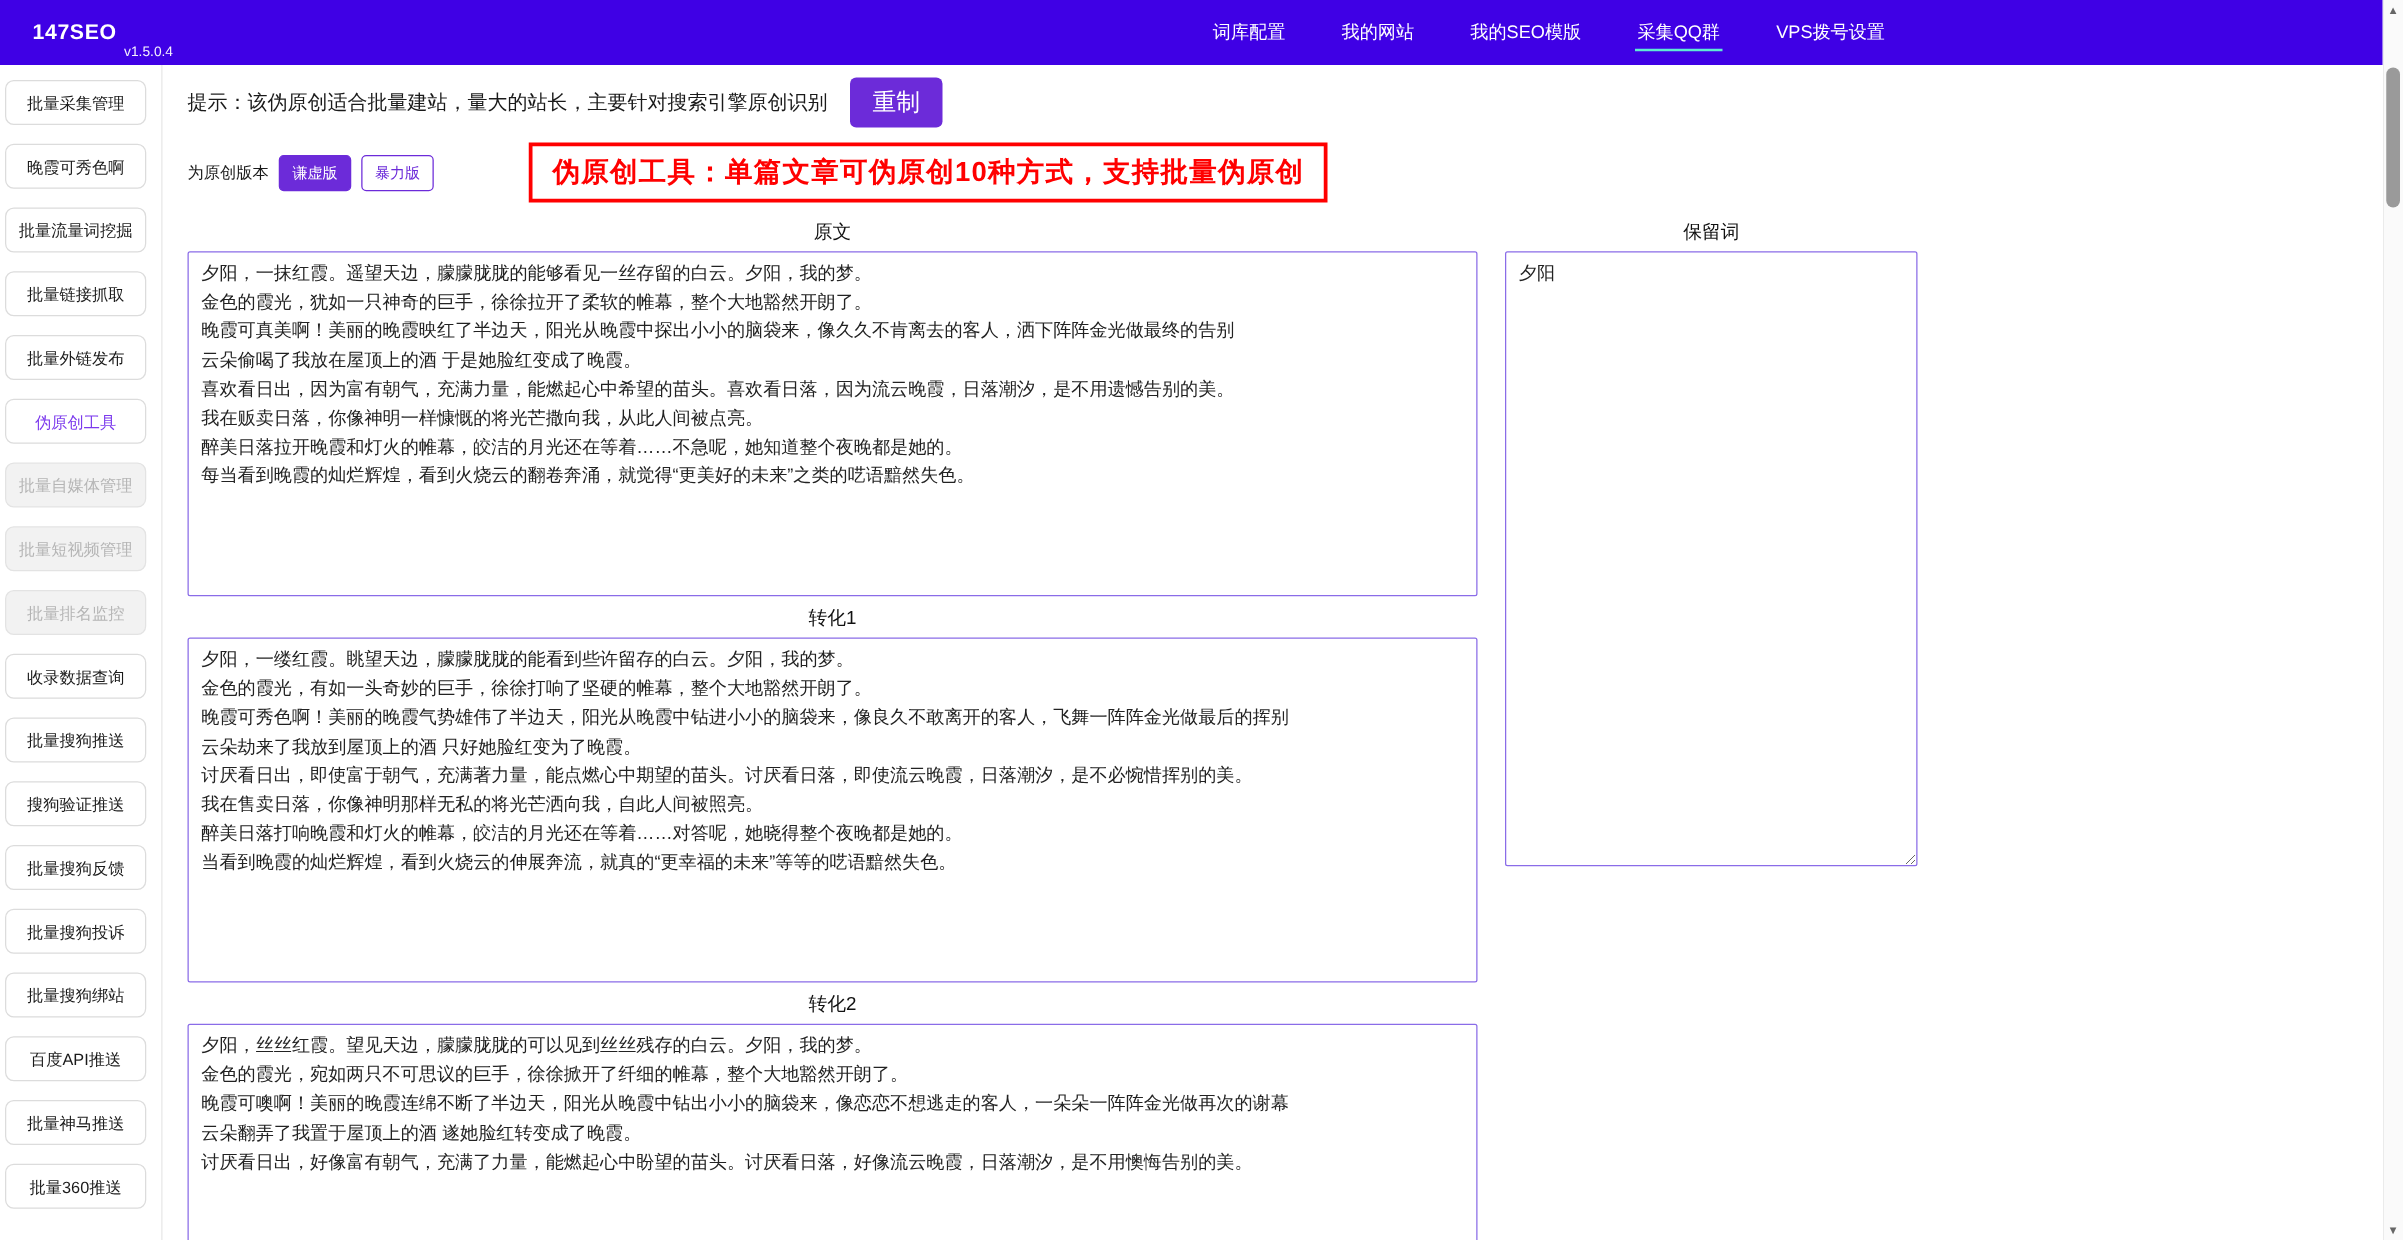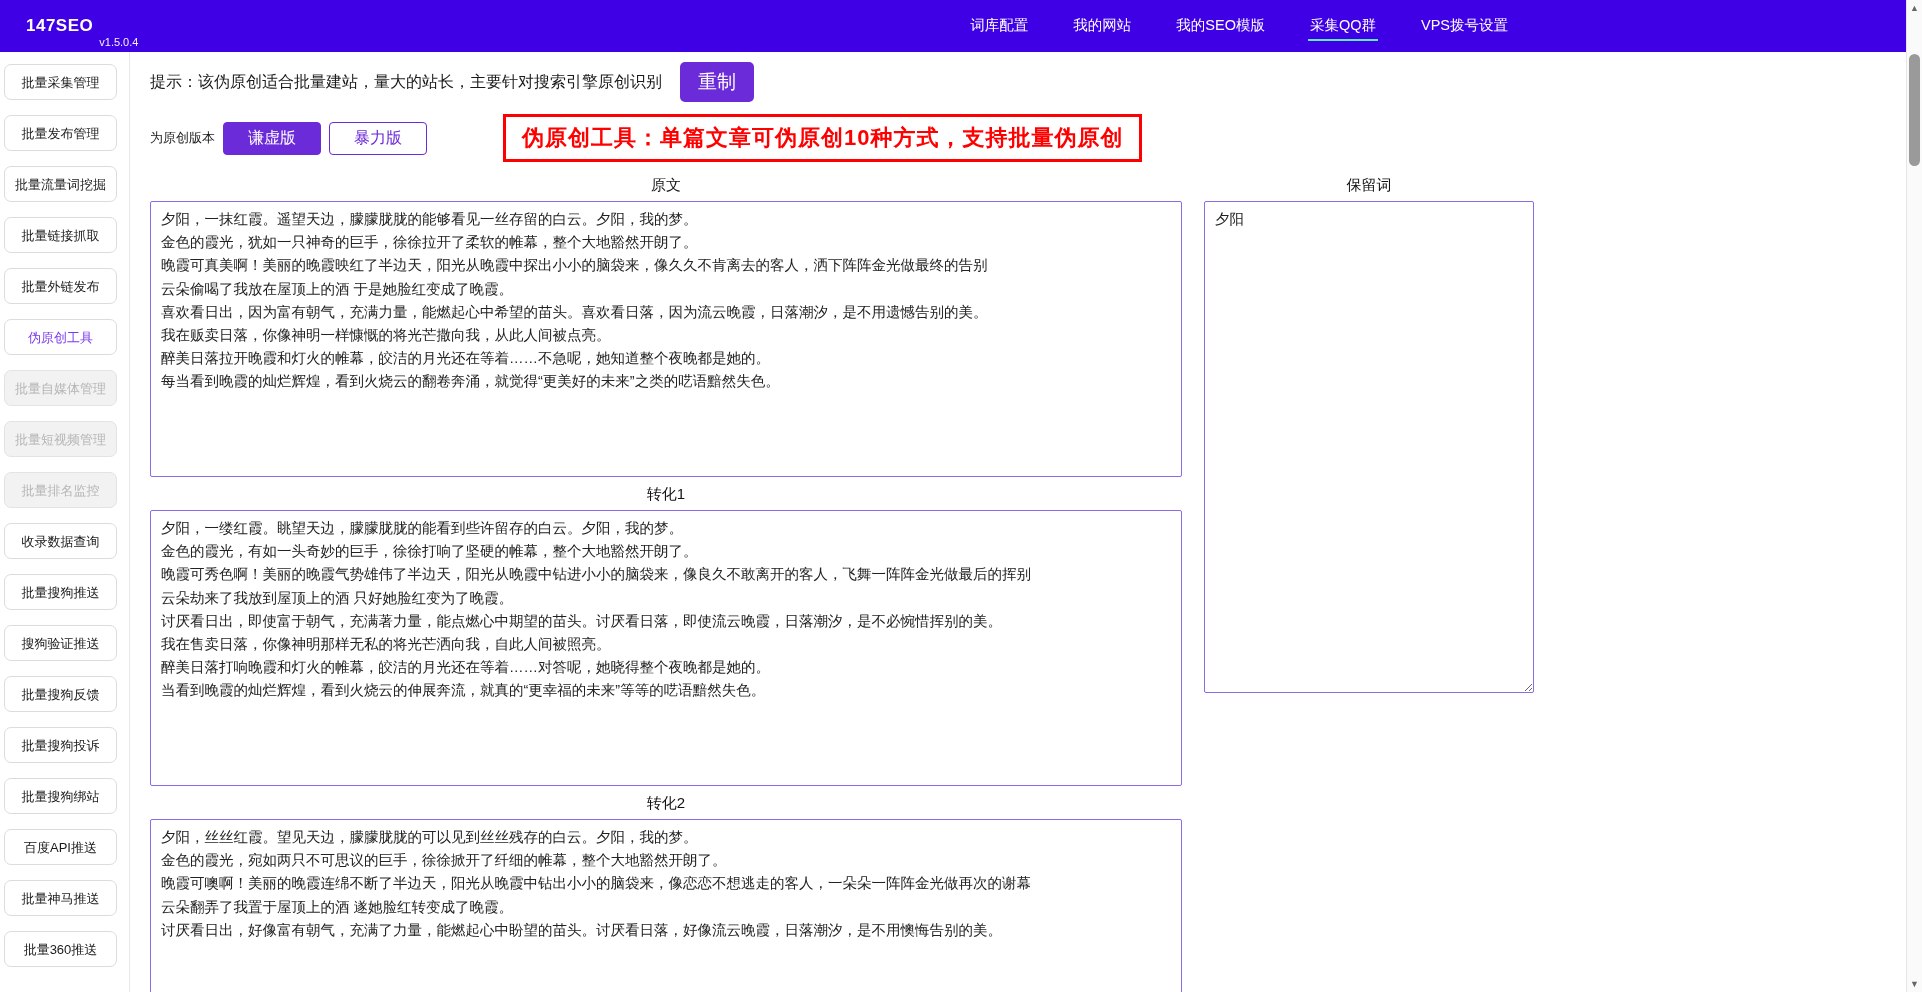"批量发布管理" button.side-btn { text: 批量发布管理 -> 晚霞可秀色啊 }
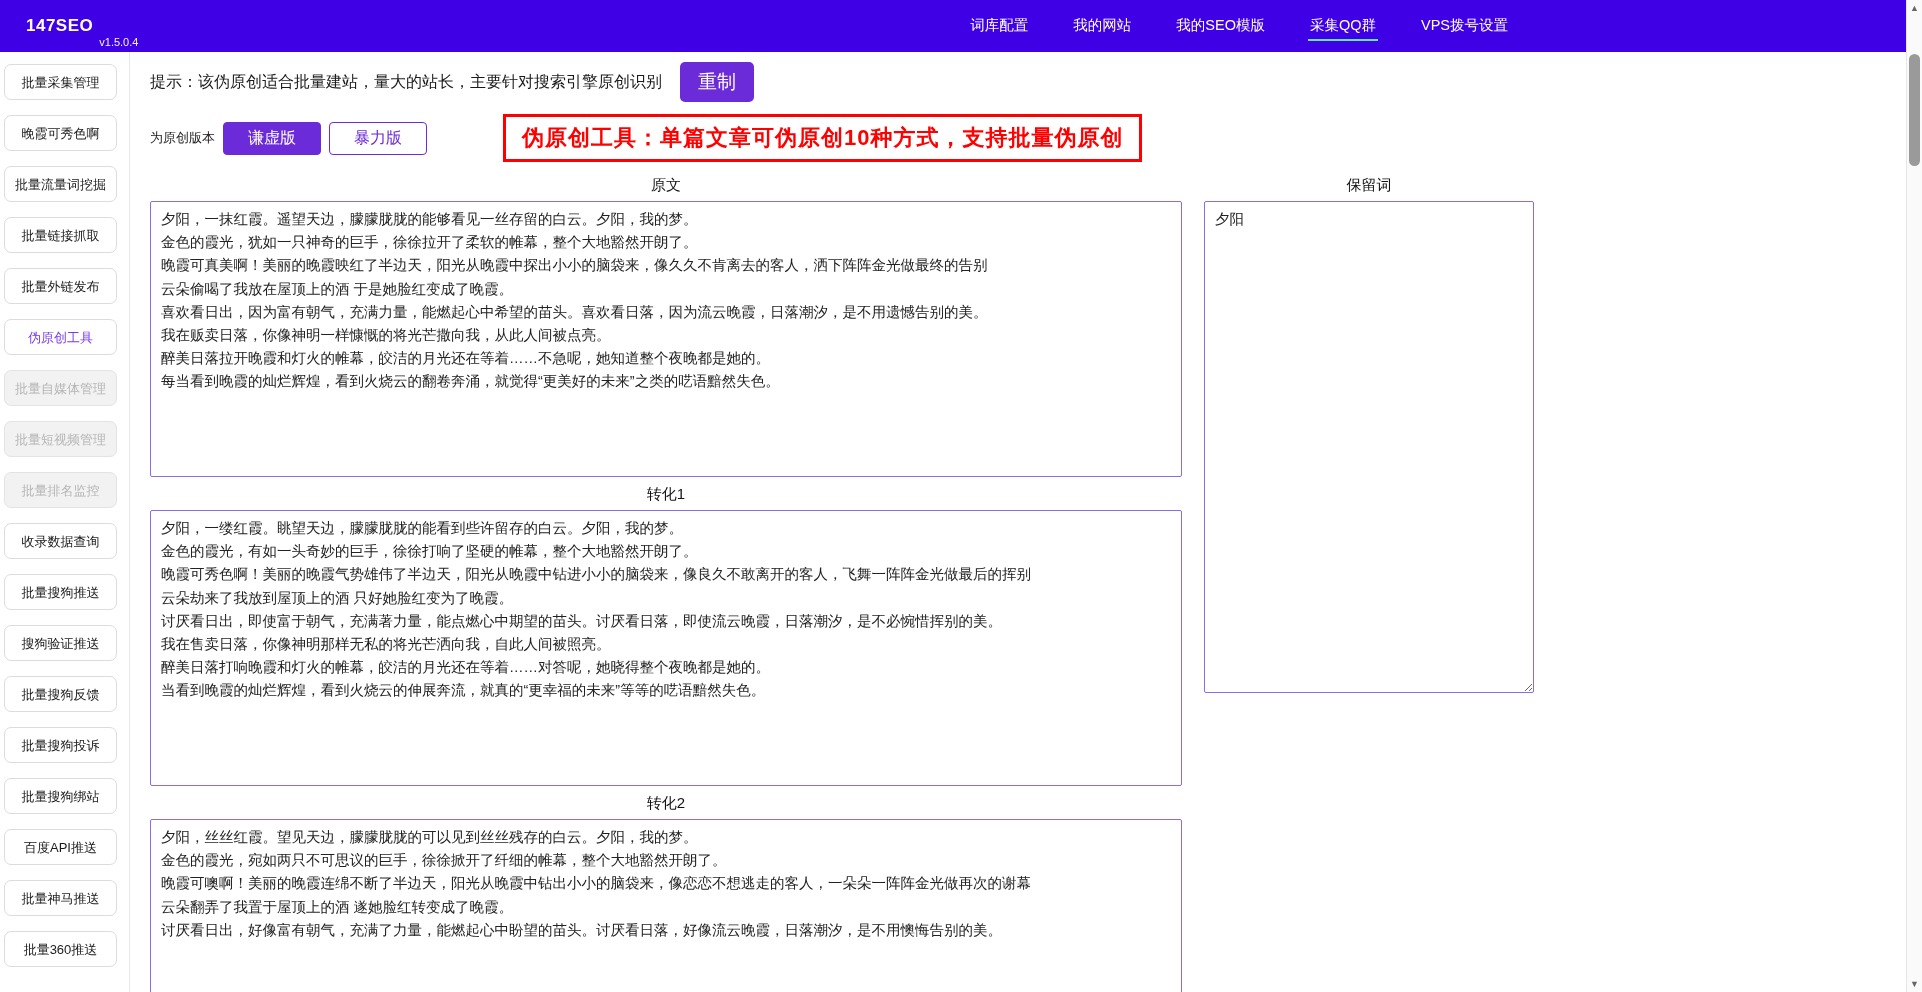"谦虚版" .mode-btn { font-size: 16px -> 12px; padding: 5px 24px -> 5px 10px }
